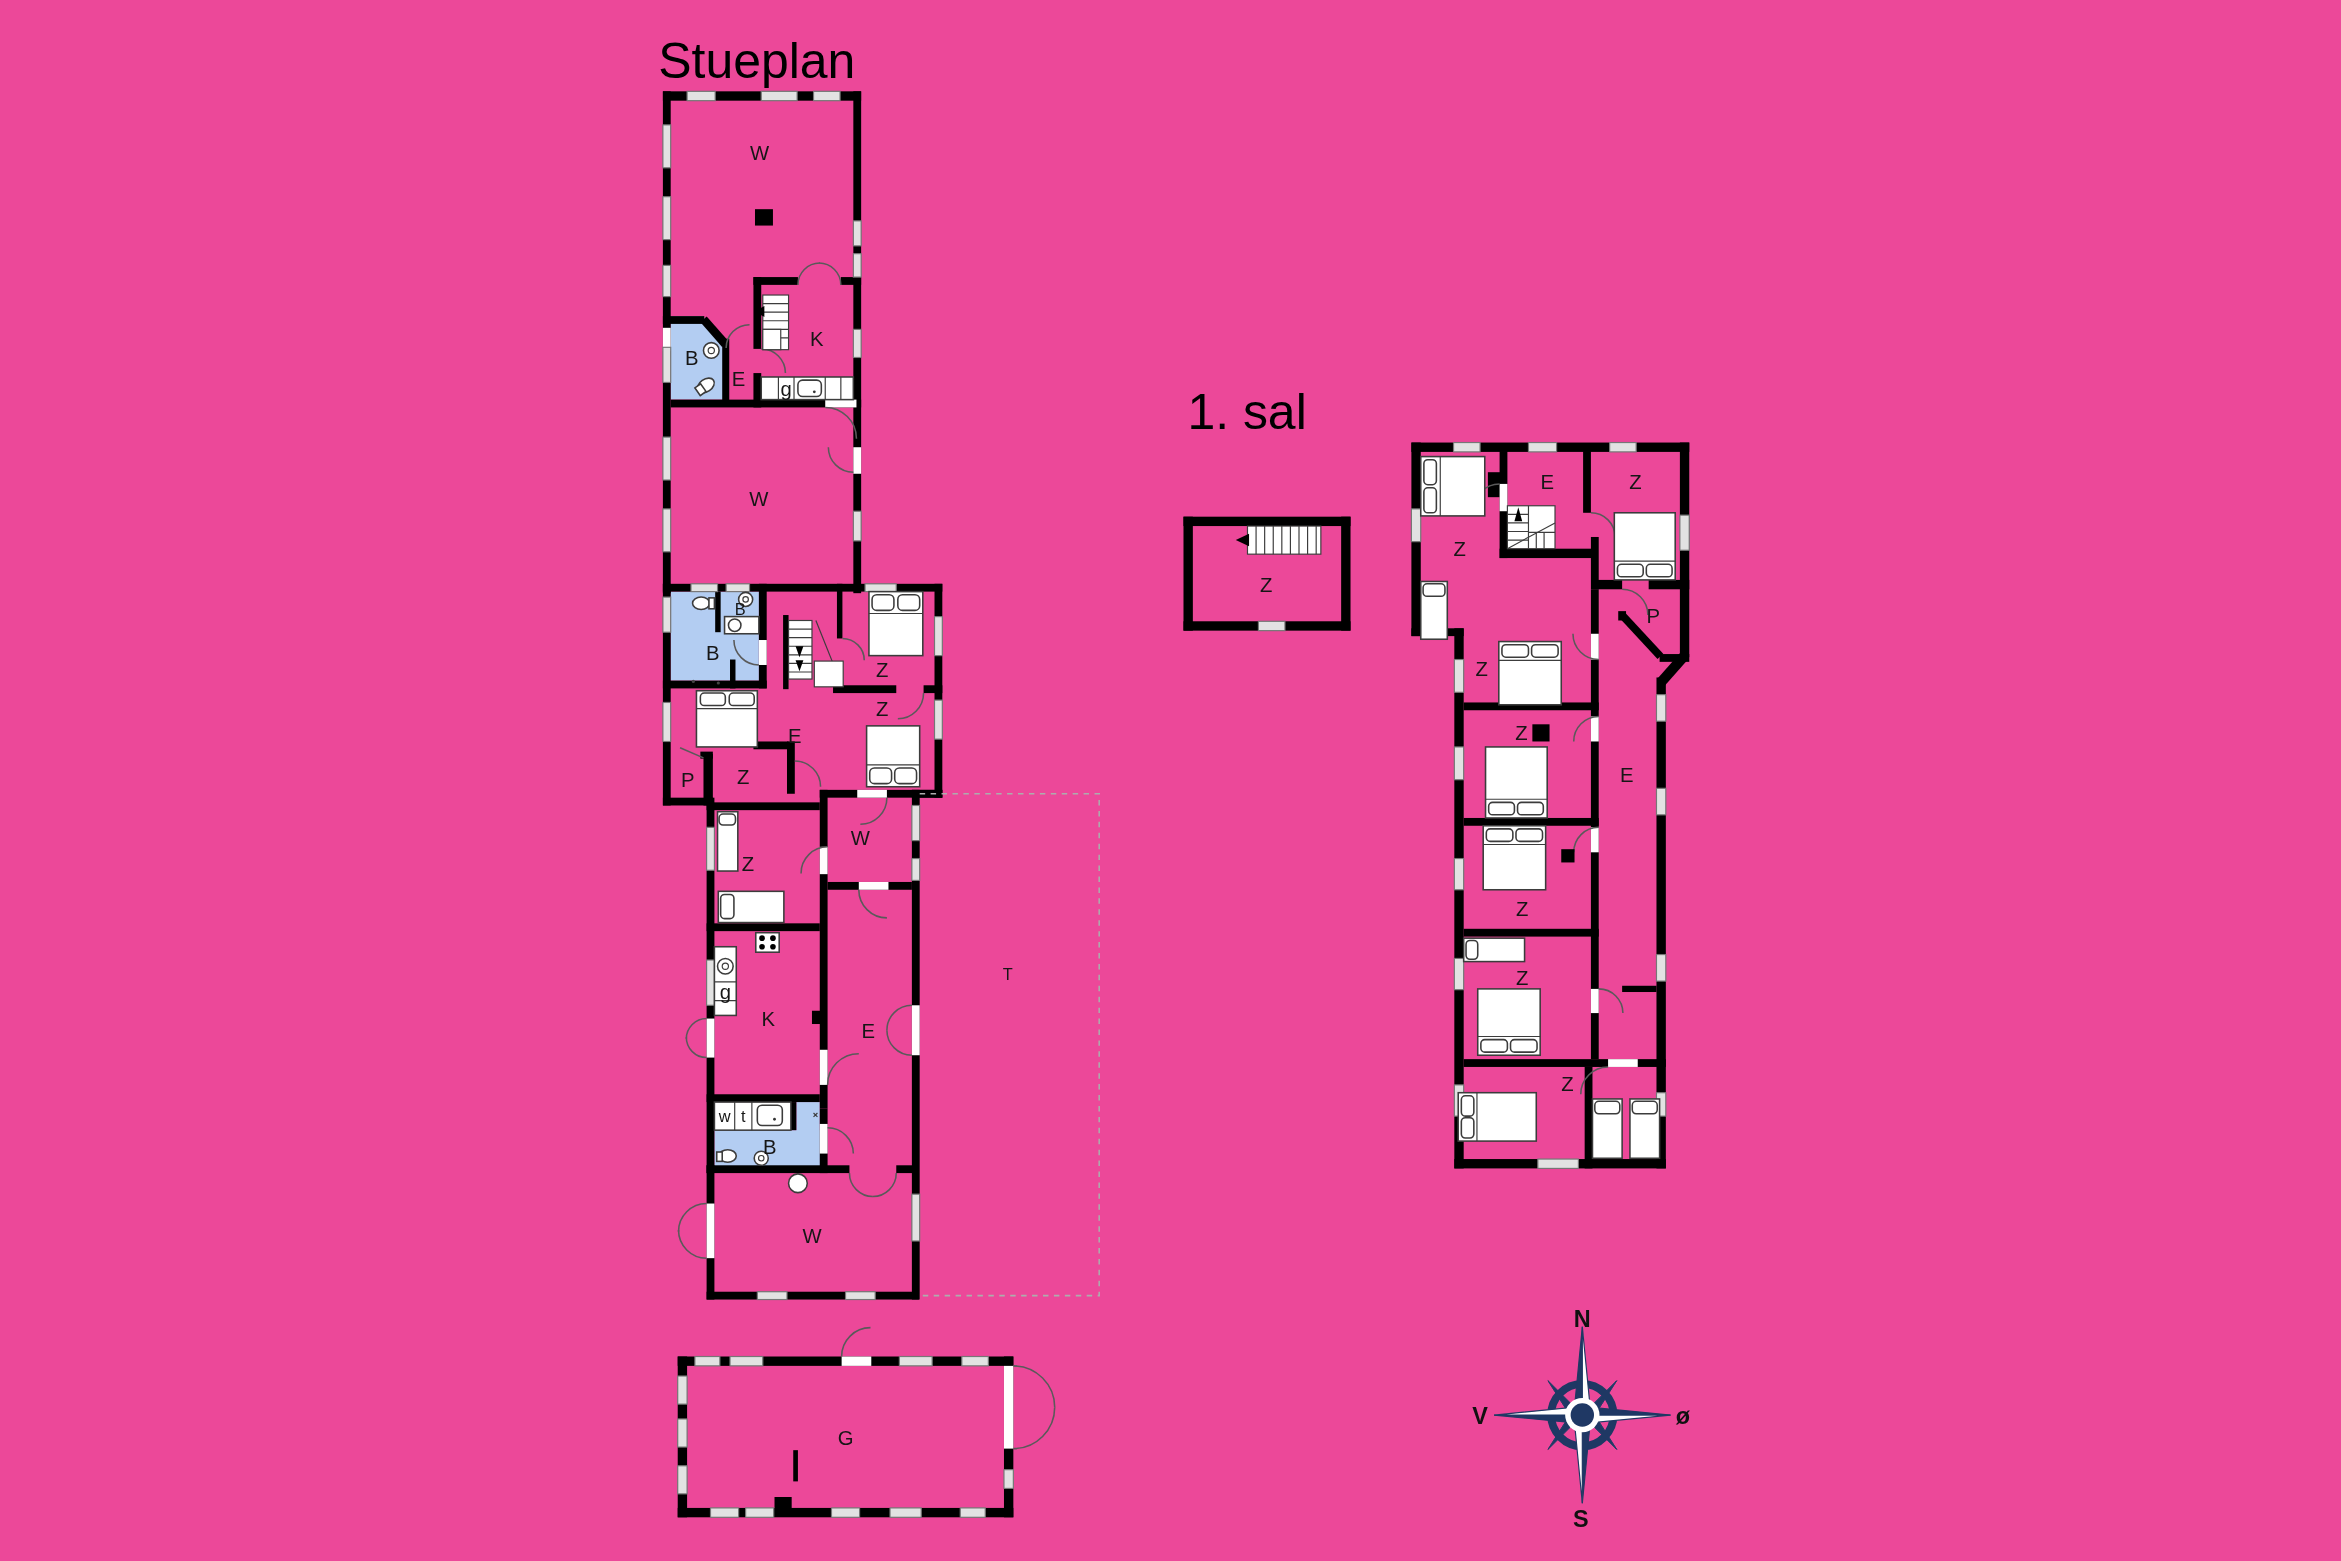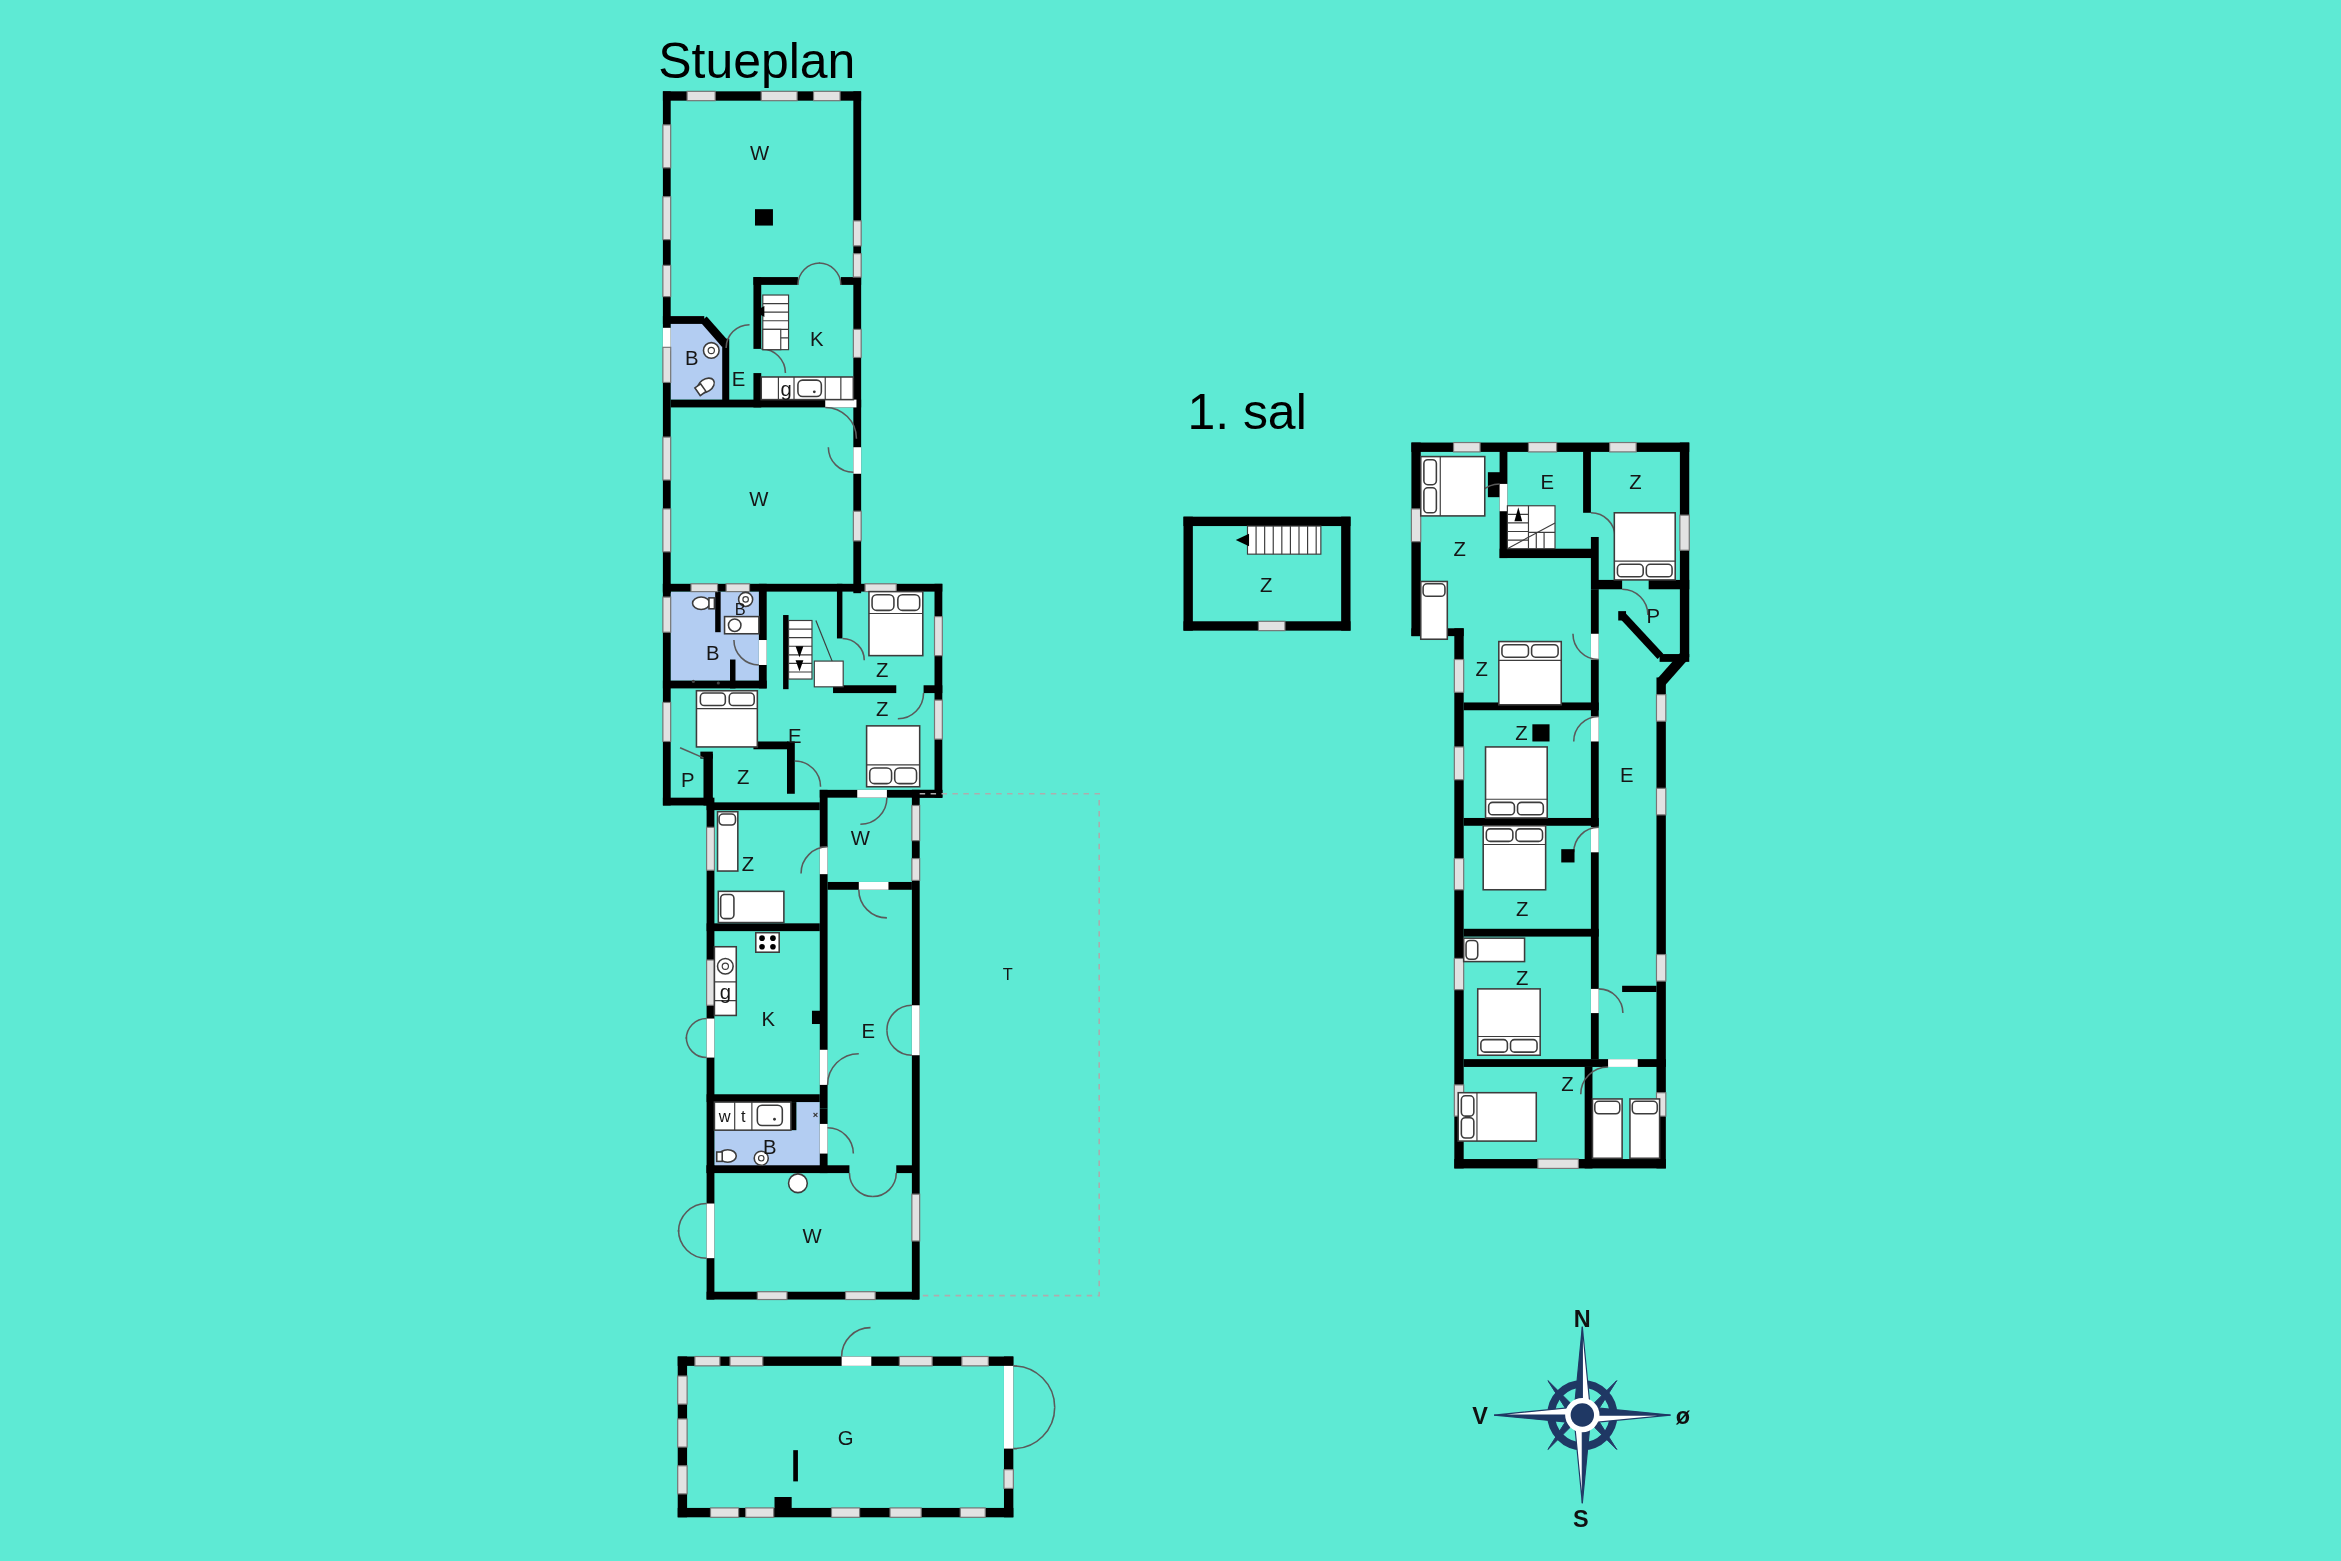"Stueplan" #page { background: #5eead4 -> #ec4899 }
